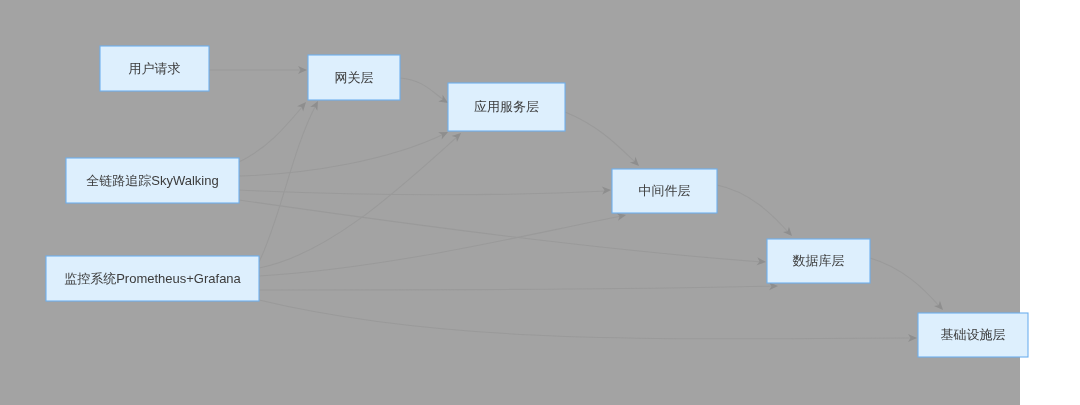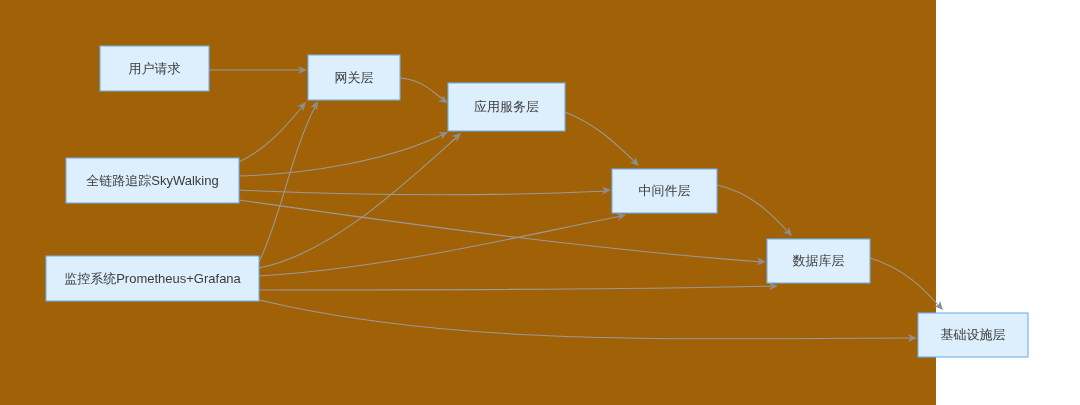"用户请求" #diagram-root { background: #a16207 -> #a3a3a3; width: 936px -> 1020px }
